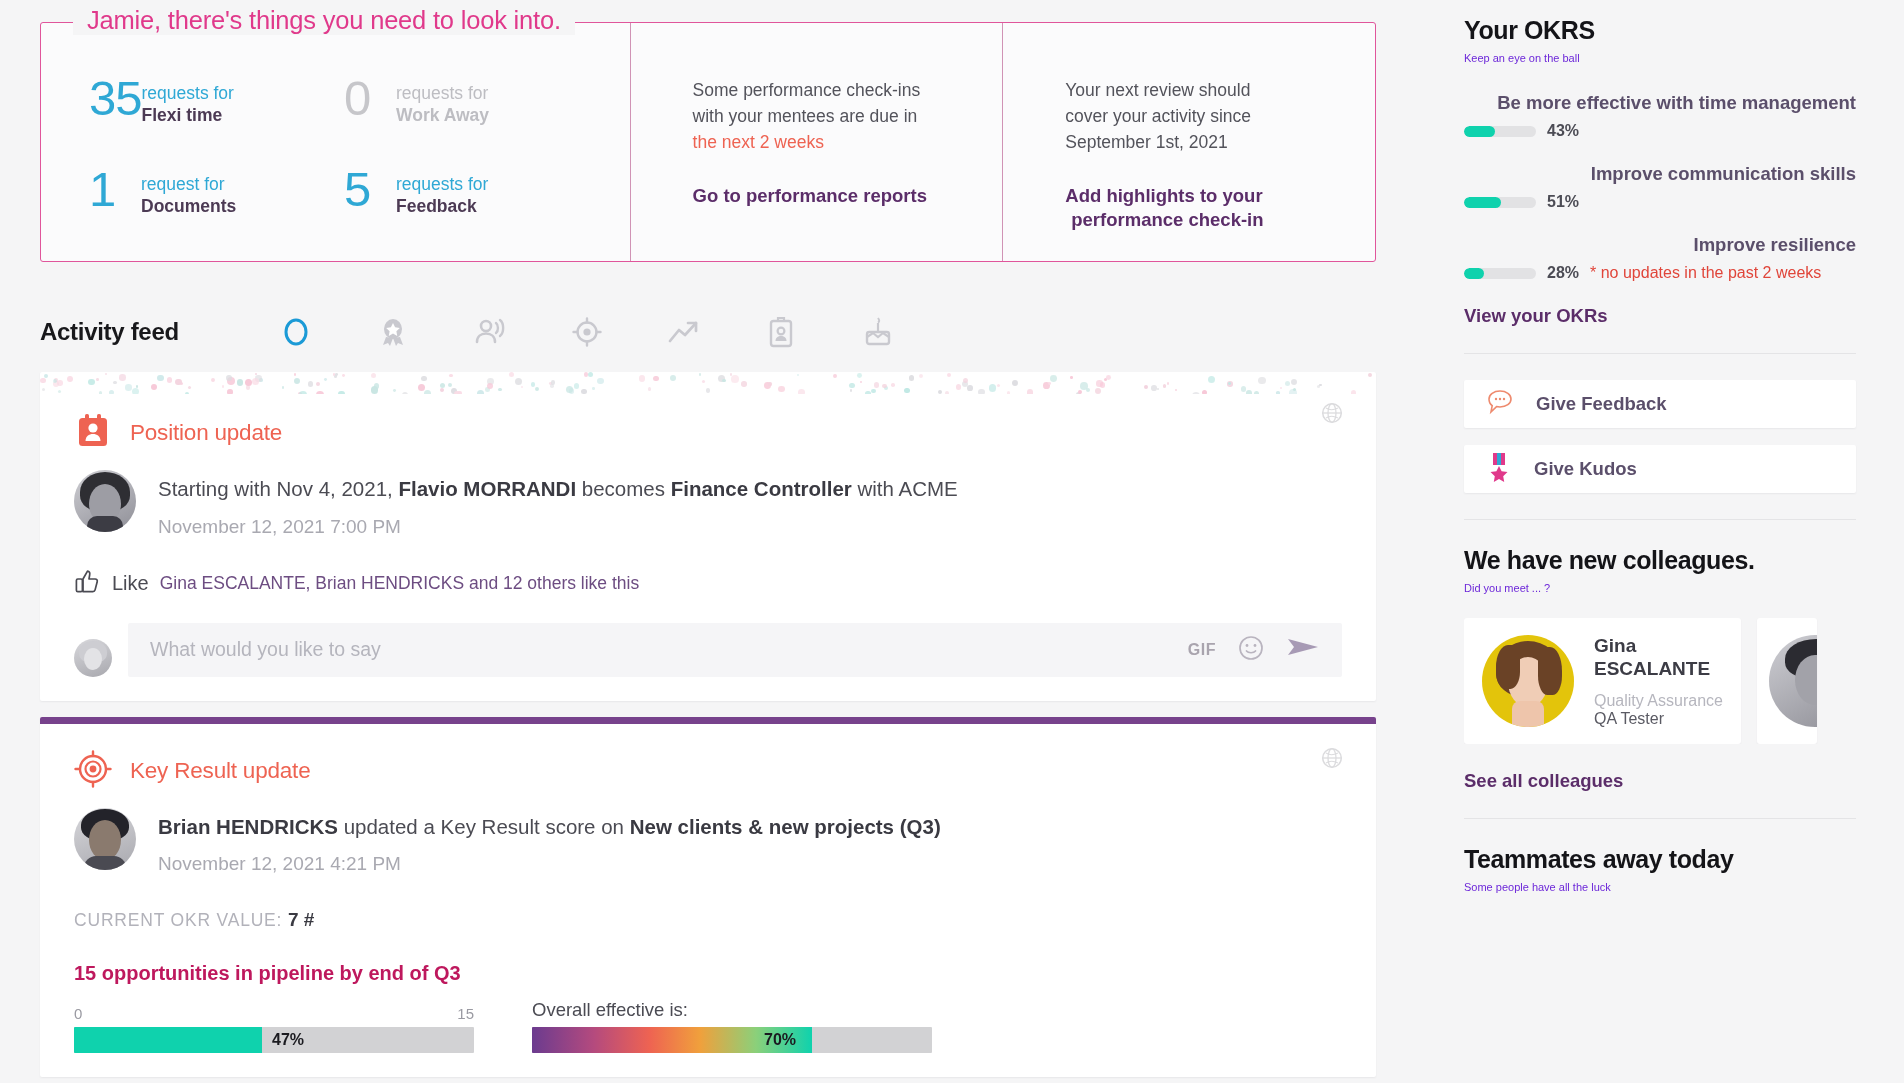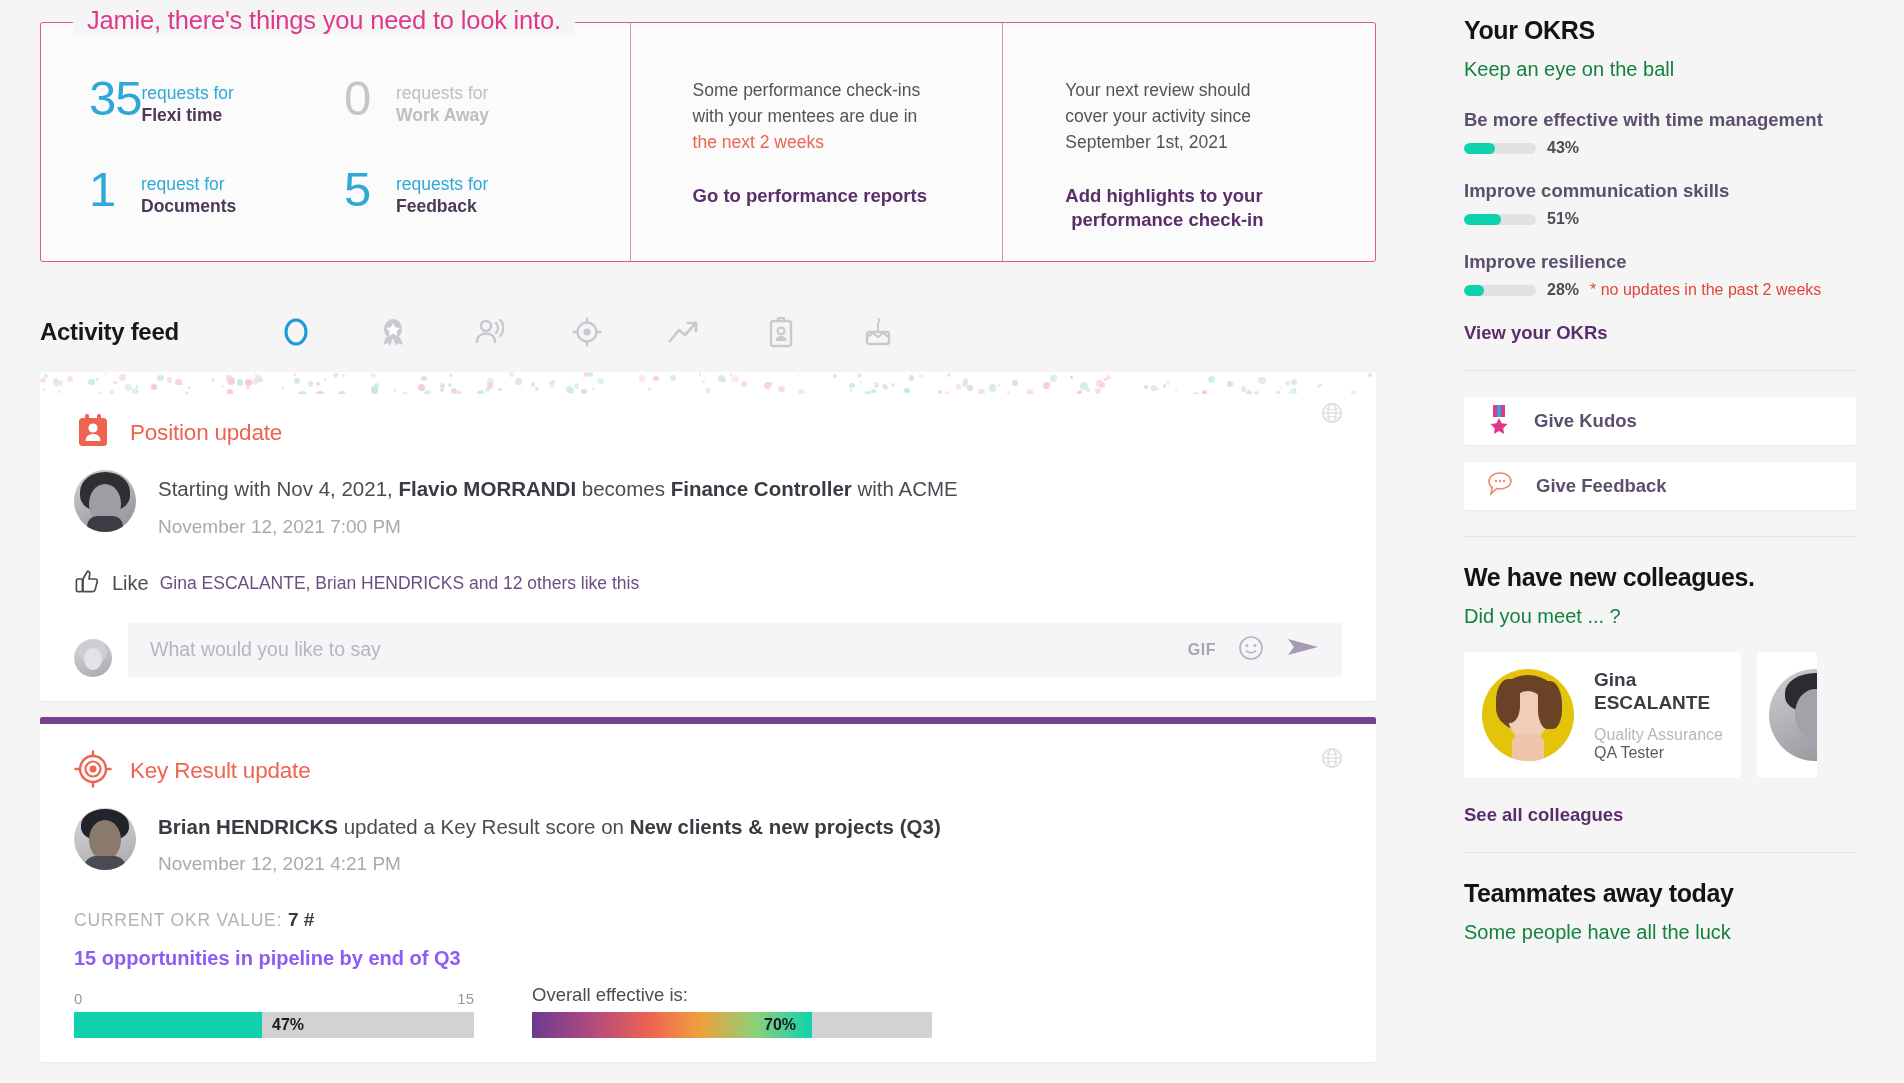"Keep an eye on the" .side-sub { color: #15803d -> #6d28d9; font-size: 20px -> 11px; margin-top: 13px -> 7px }
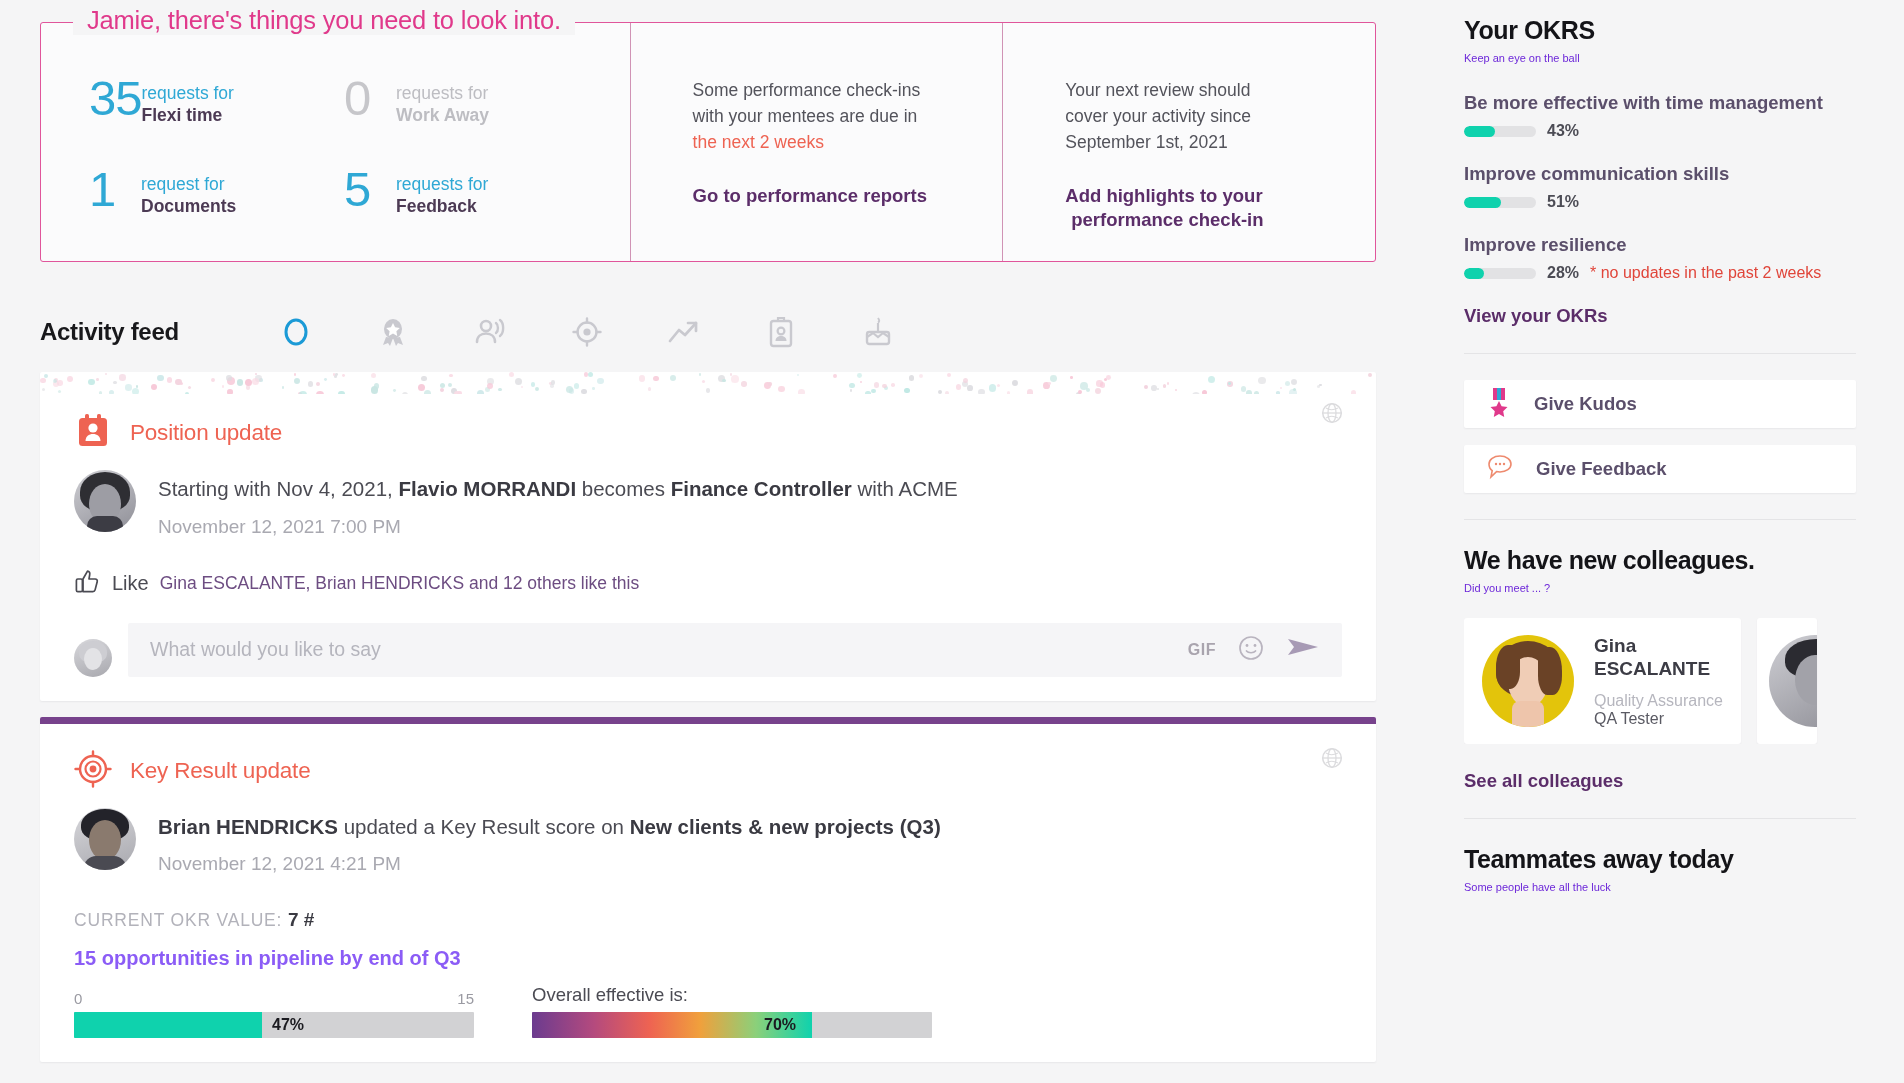"Be more effective with time" .okr-item { text-align: none -> right }
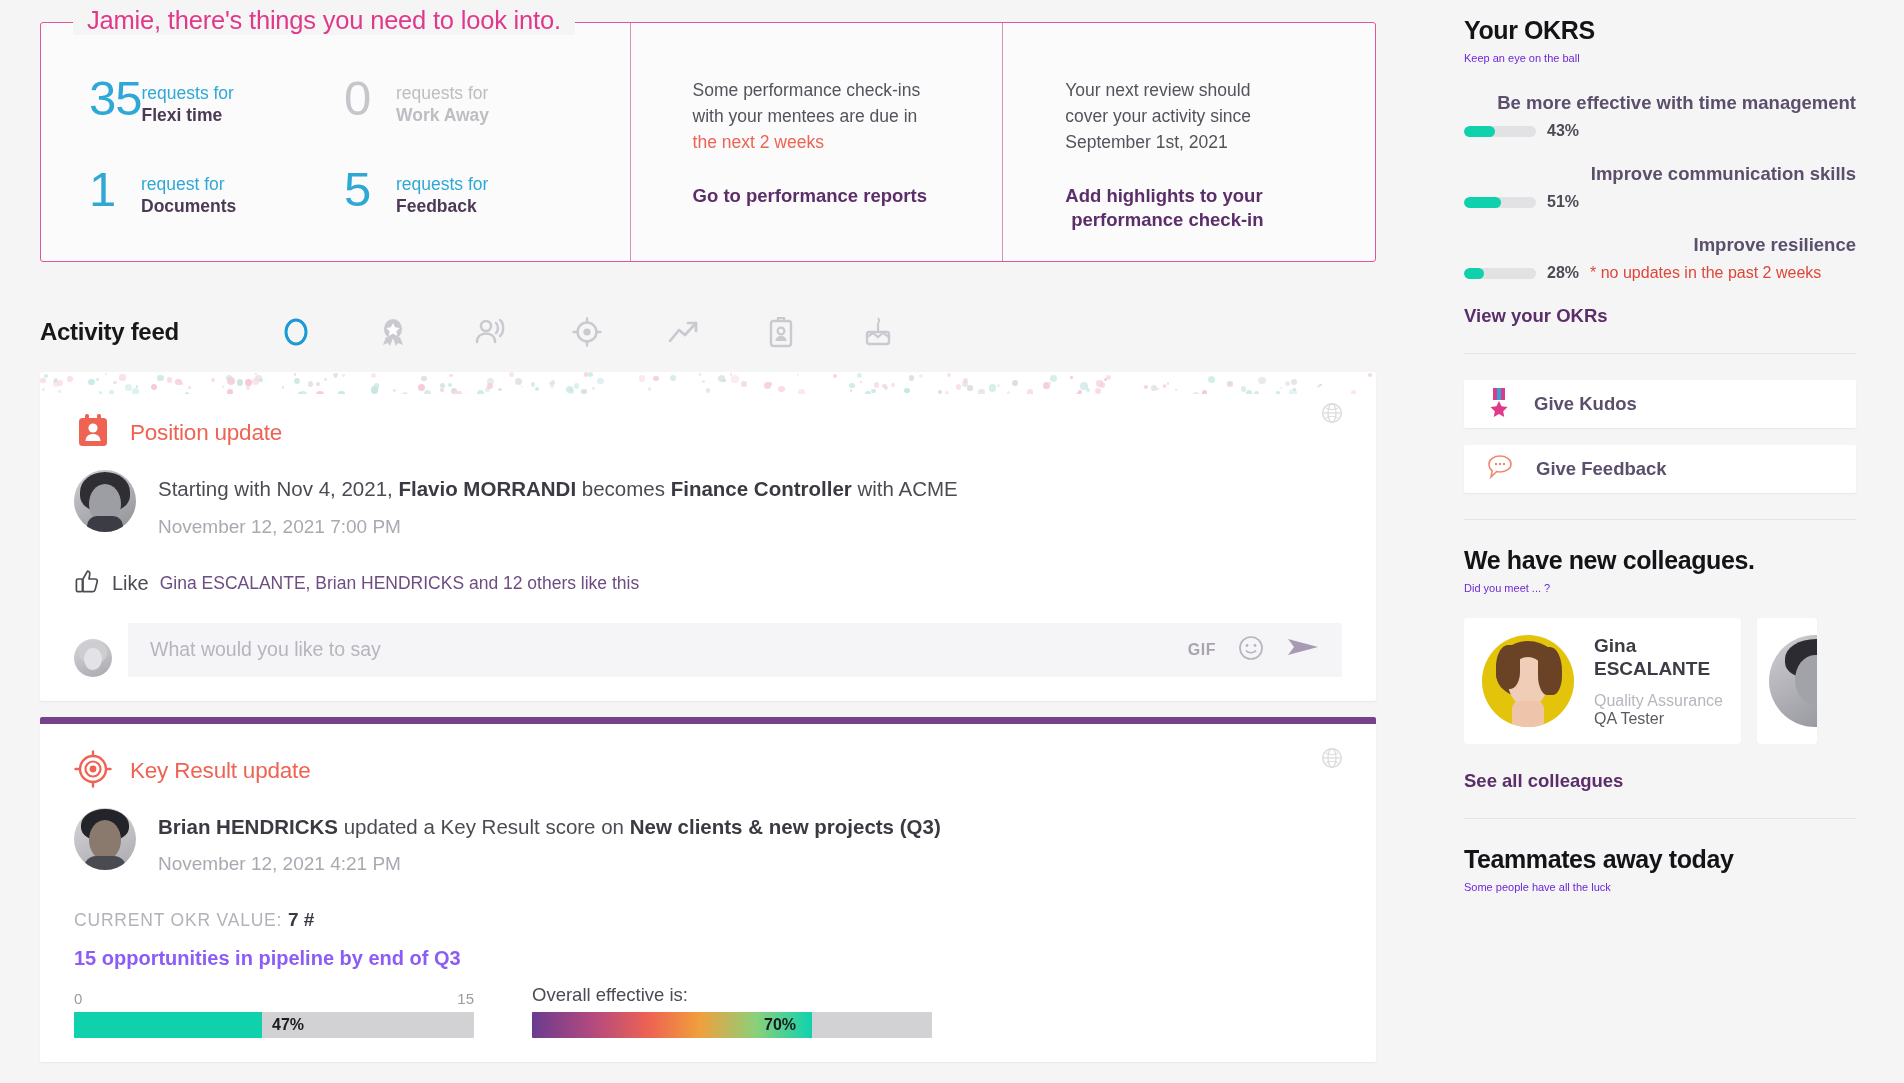"Give Kudos" div.action-btn { order: before "Give Feedback" -> after "Give Feedback" }
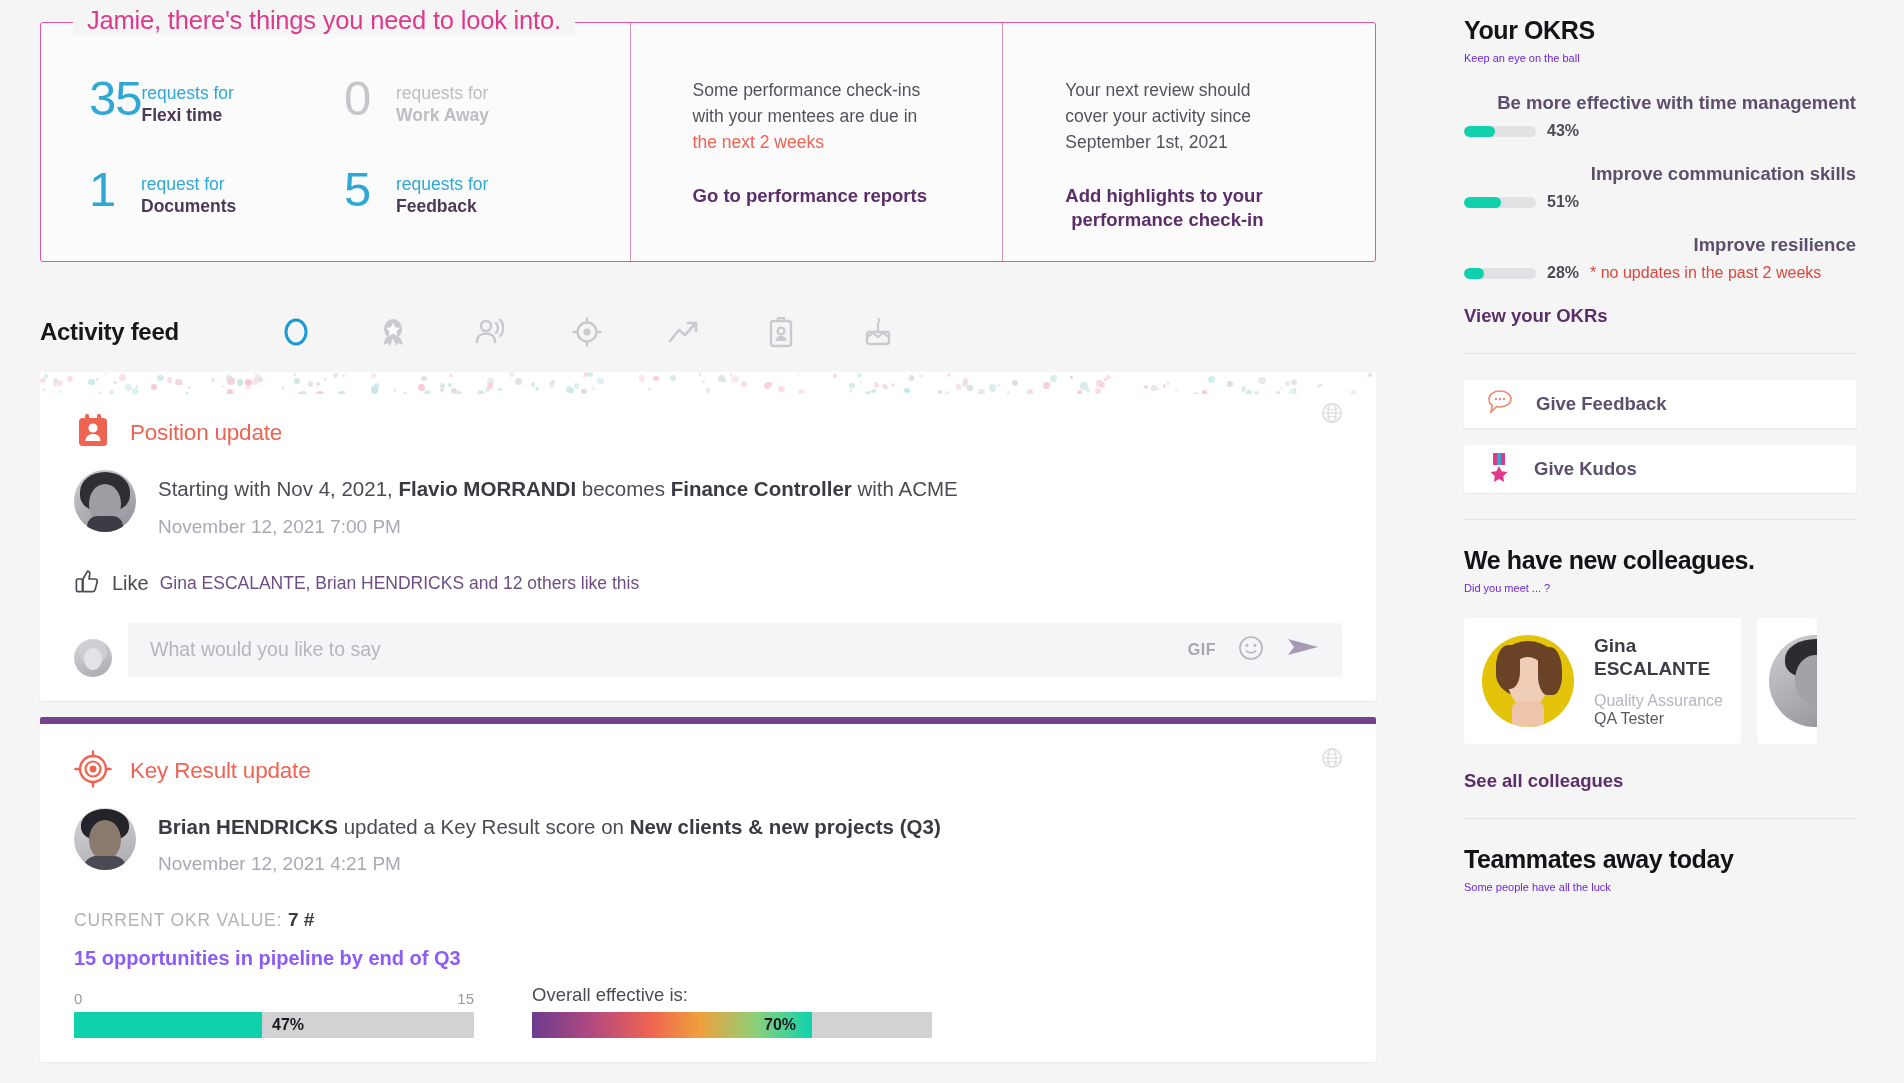"15 opportunities in pipeline by" .kr-title { color: #8b5cf6 -> #be185d; margin-top: 16px -> 31px }
